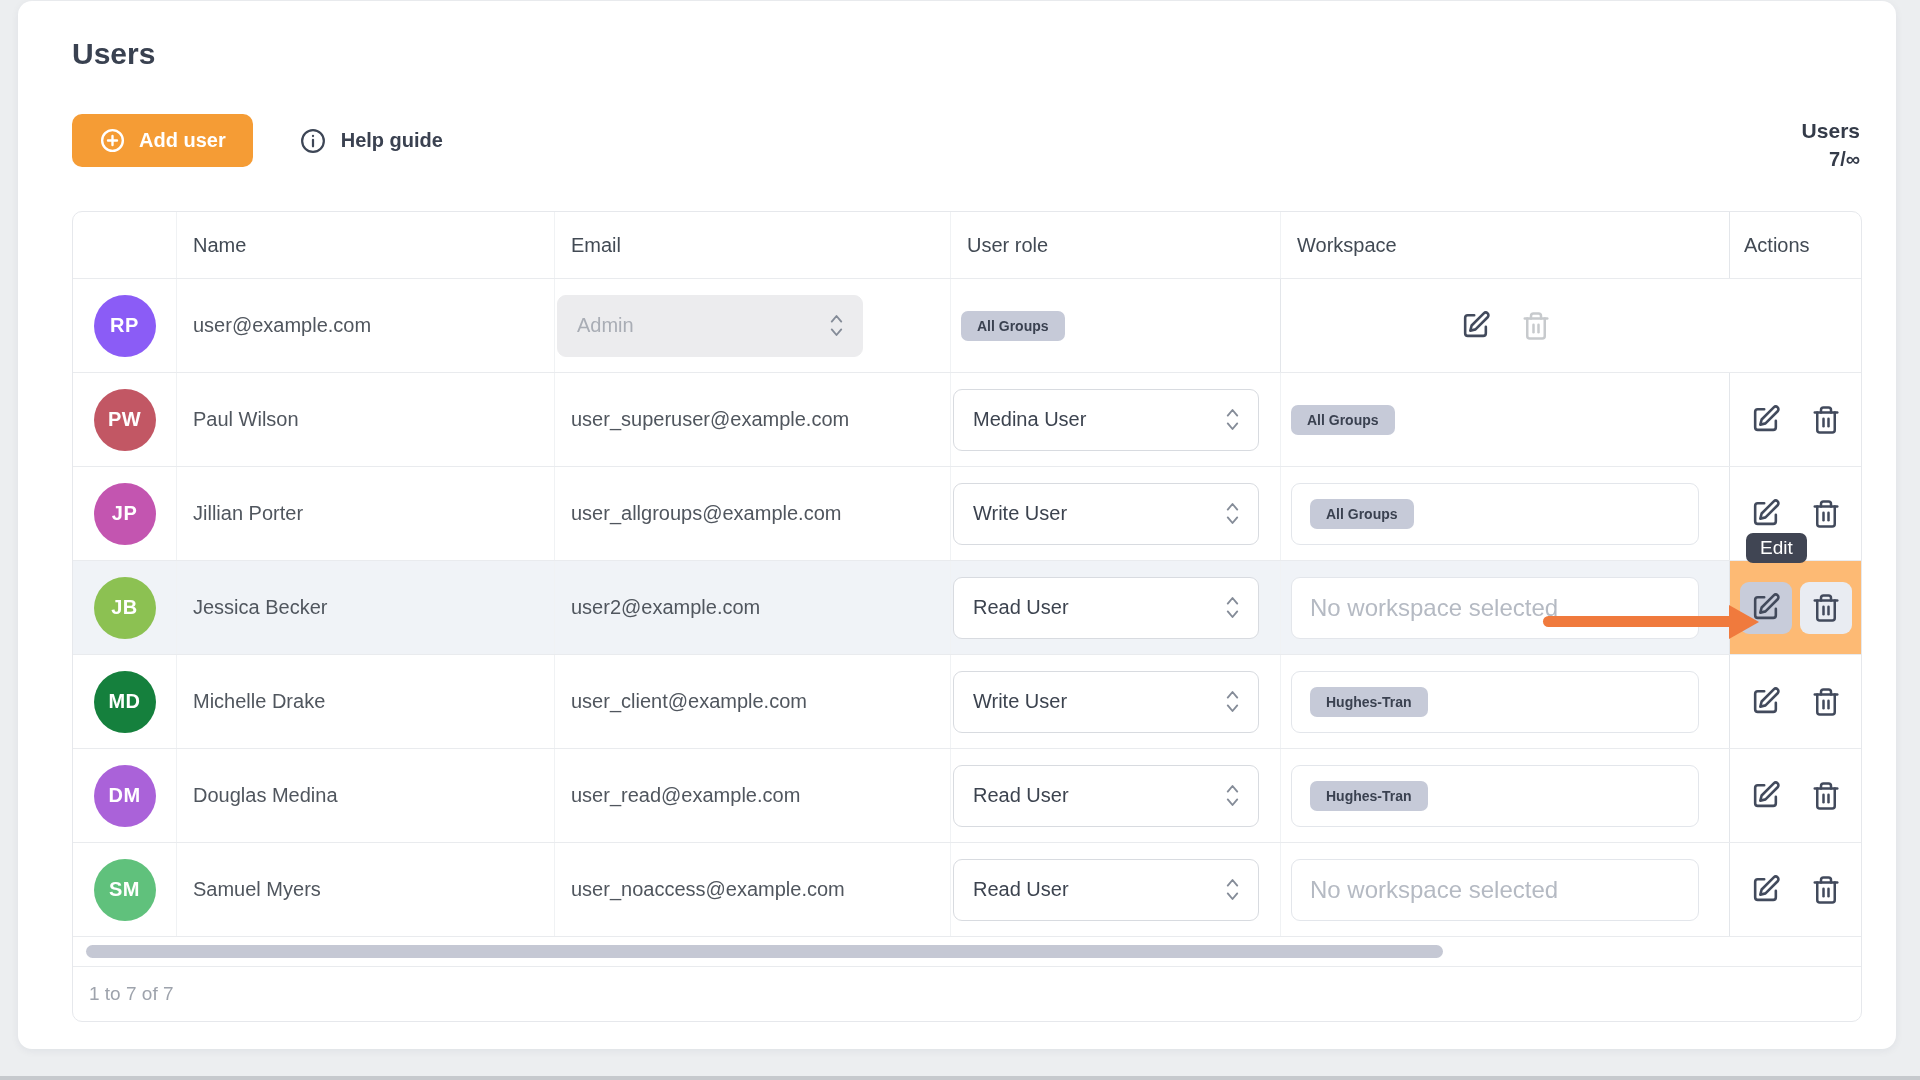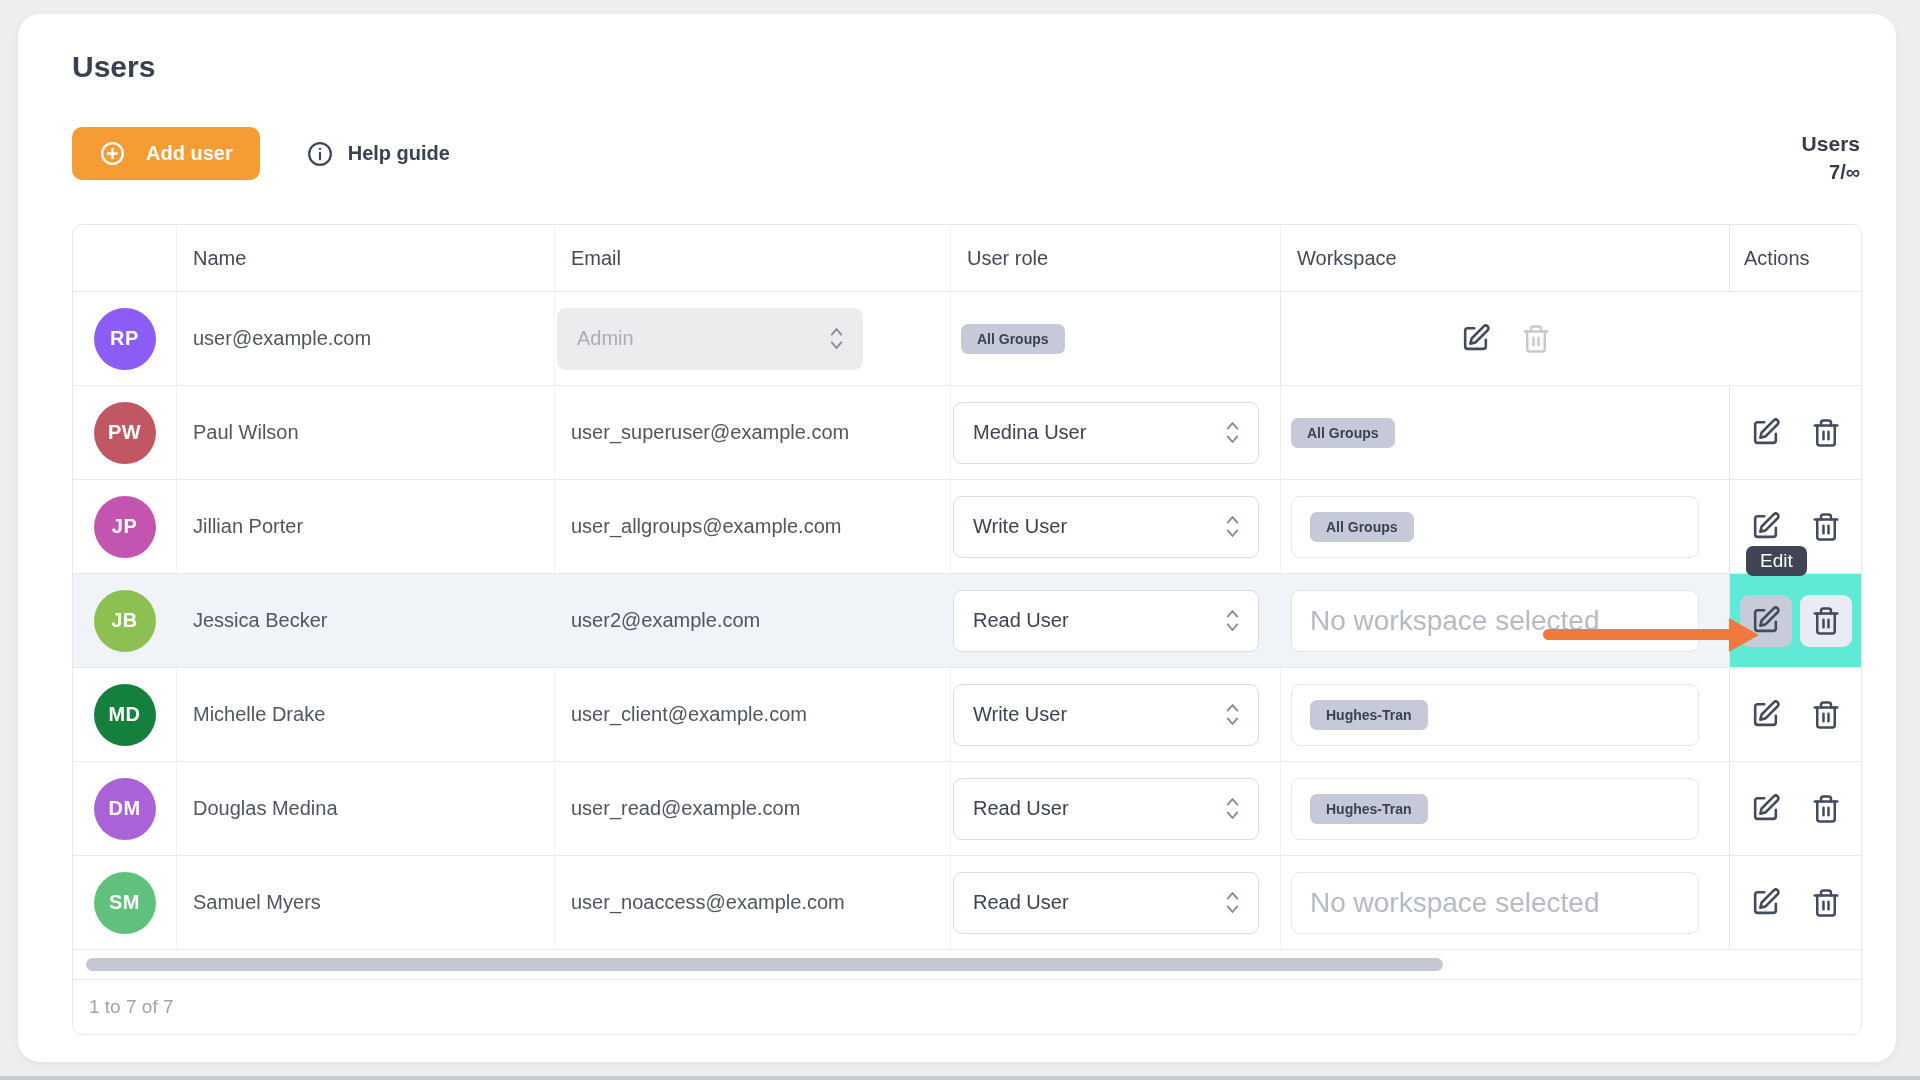"Users" .card { border-radius: 22px -> 14px; top: 14px -> 1px }
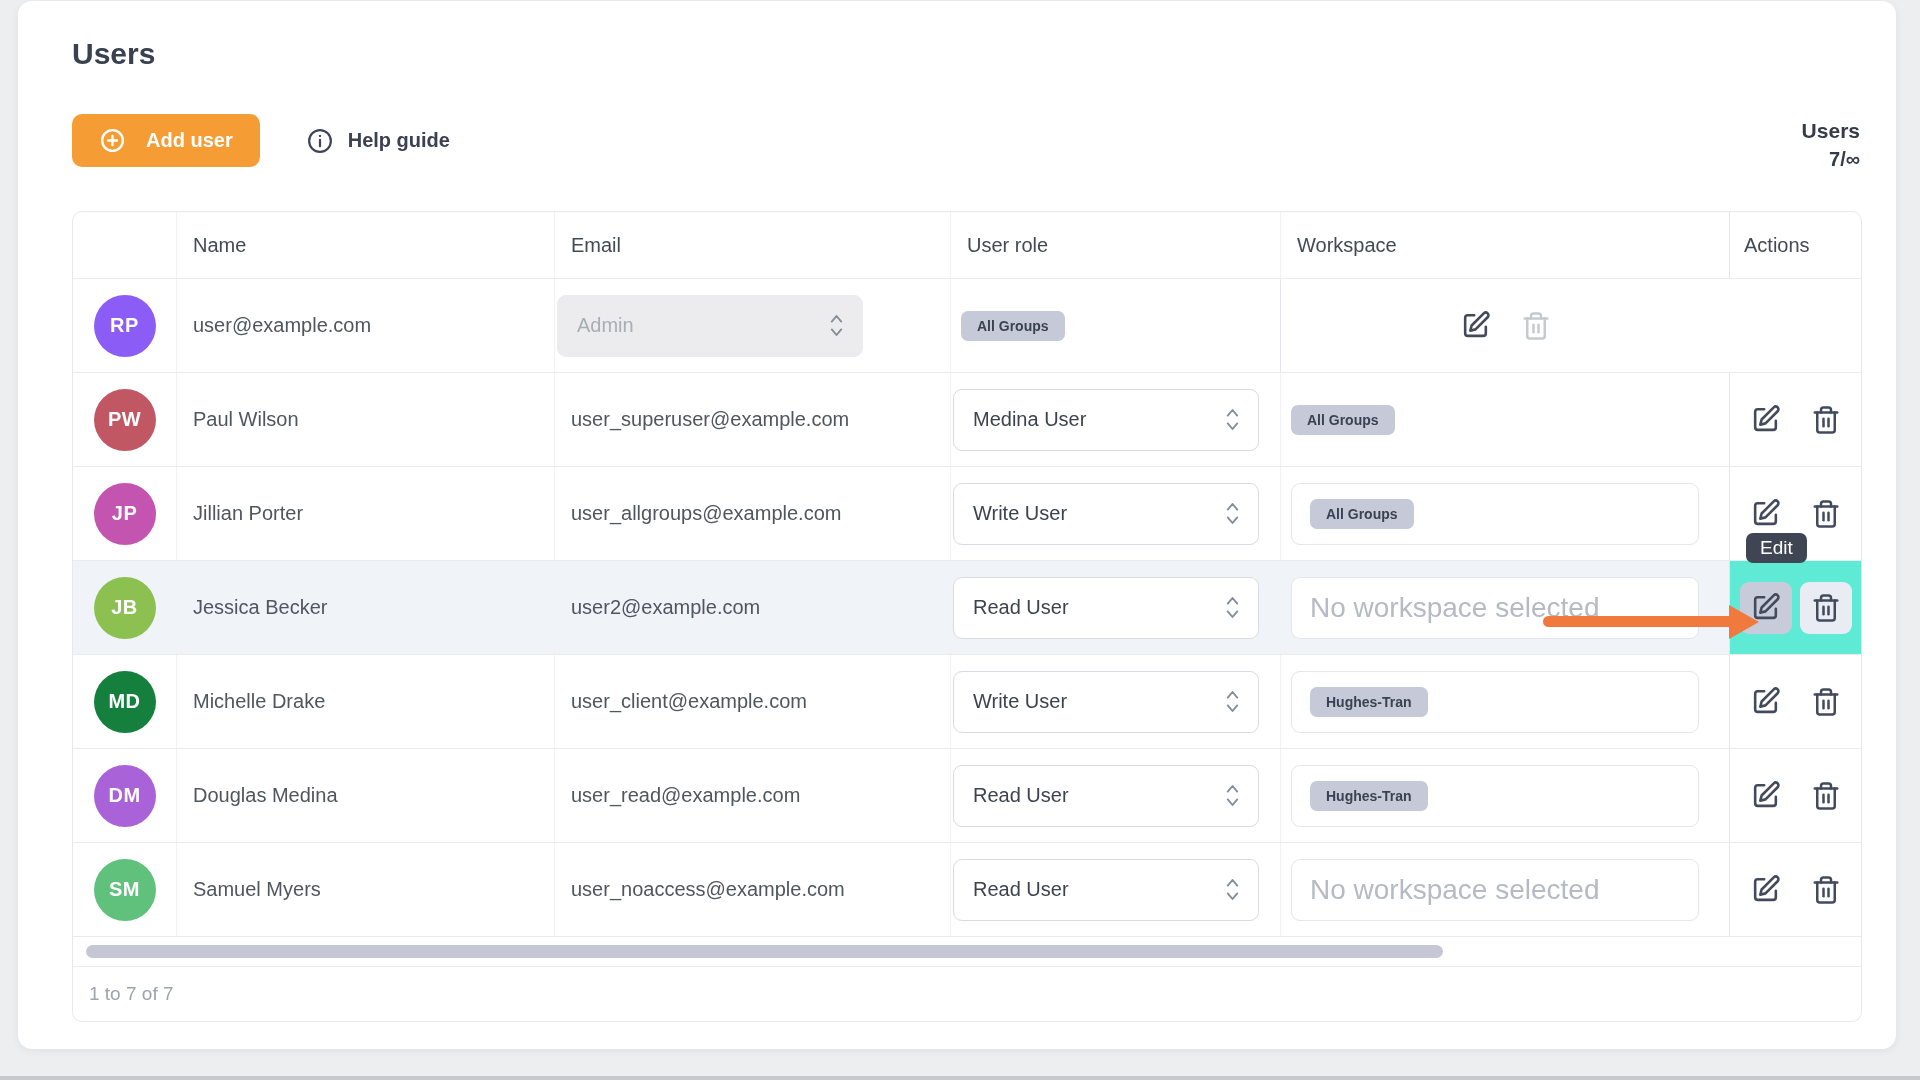"Add user" .btn-add { gap: 20px -> 13px }
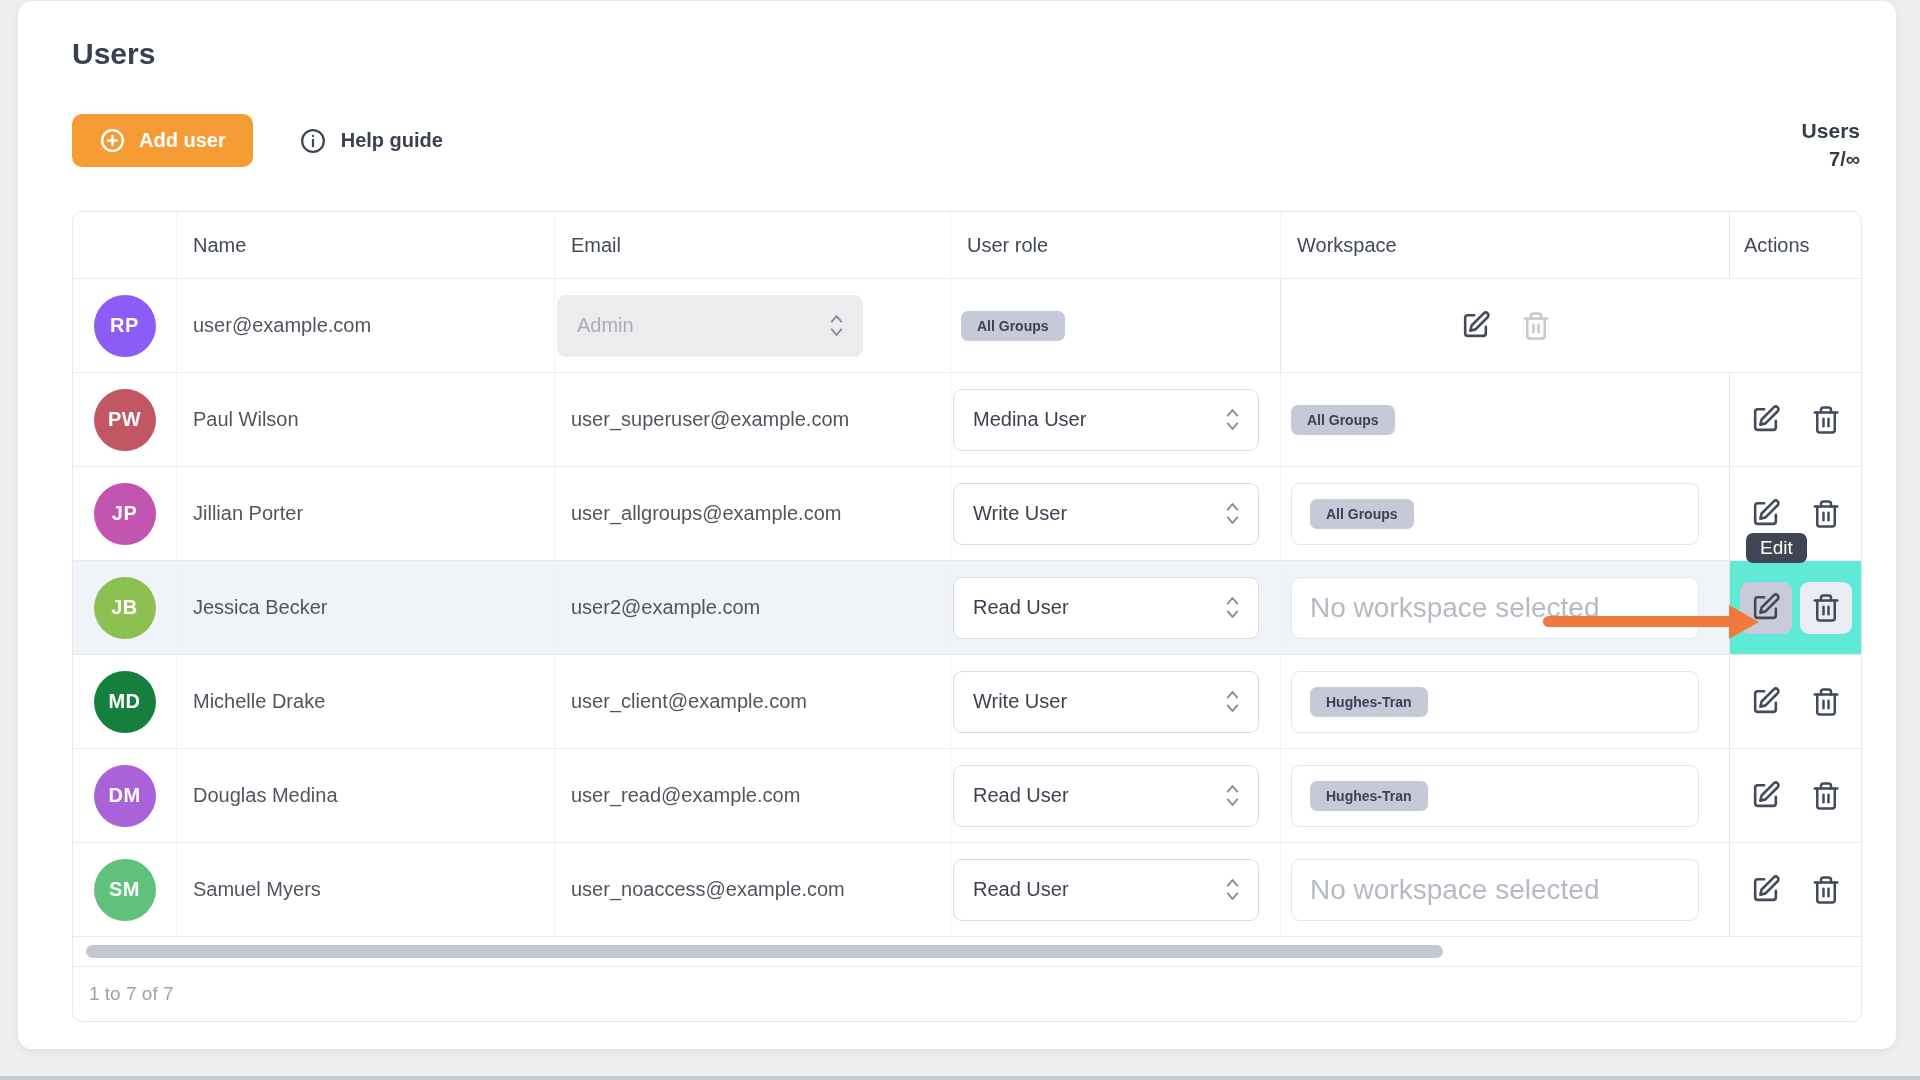"Edit" div.cell { background: #5eead4 -> #fdba74 }
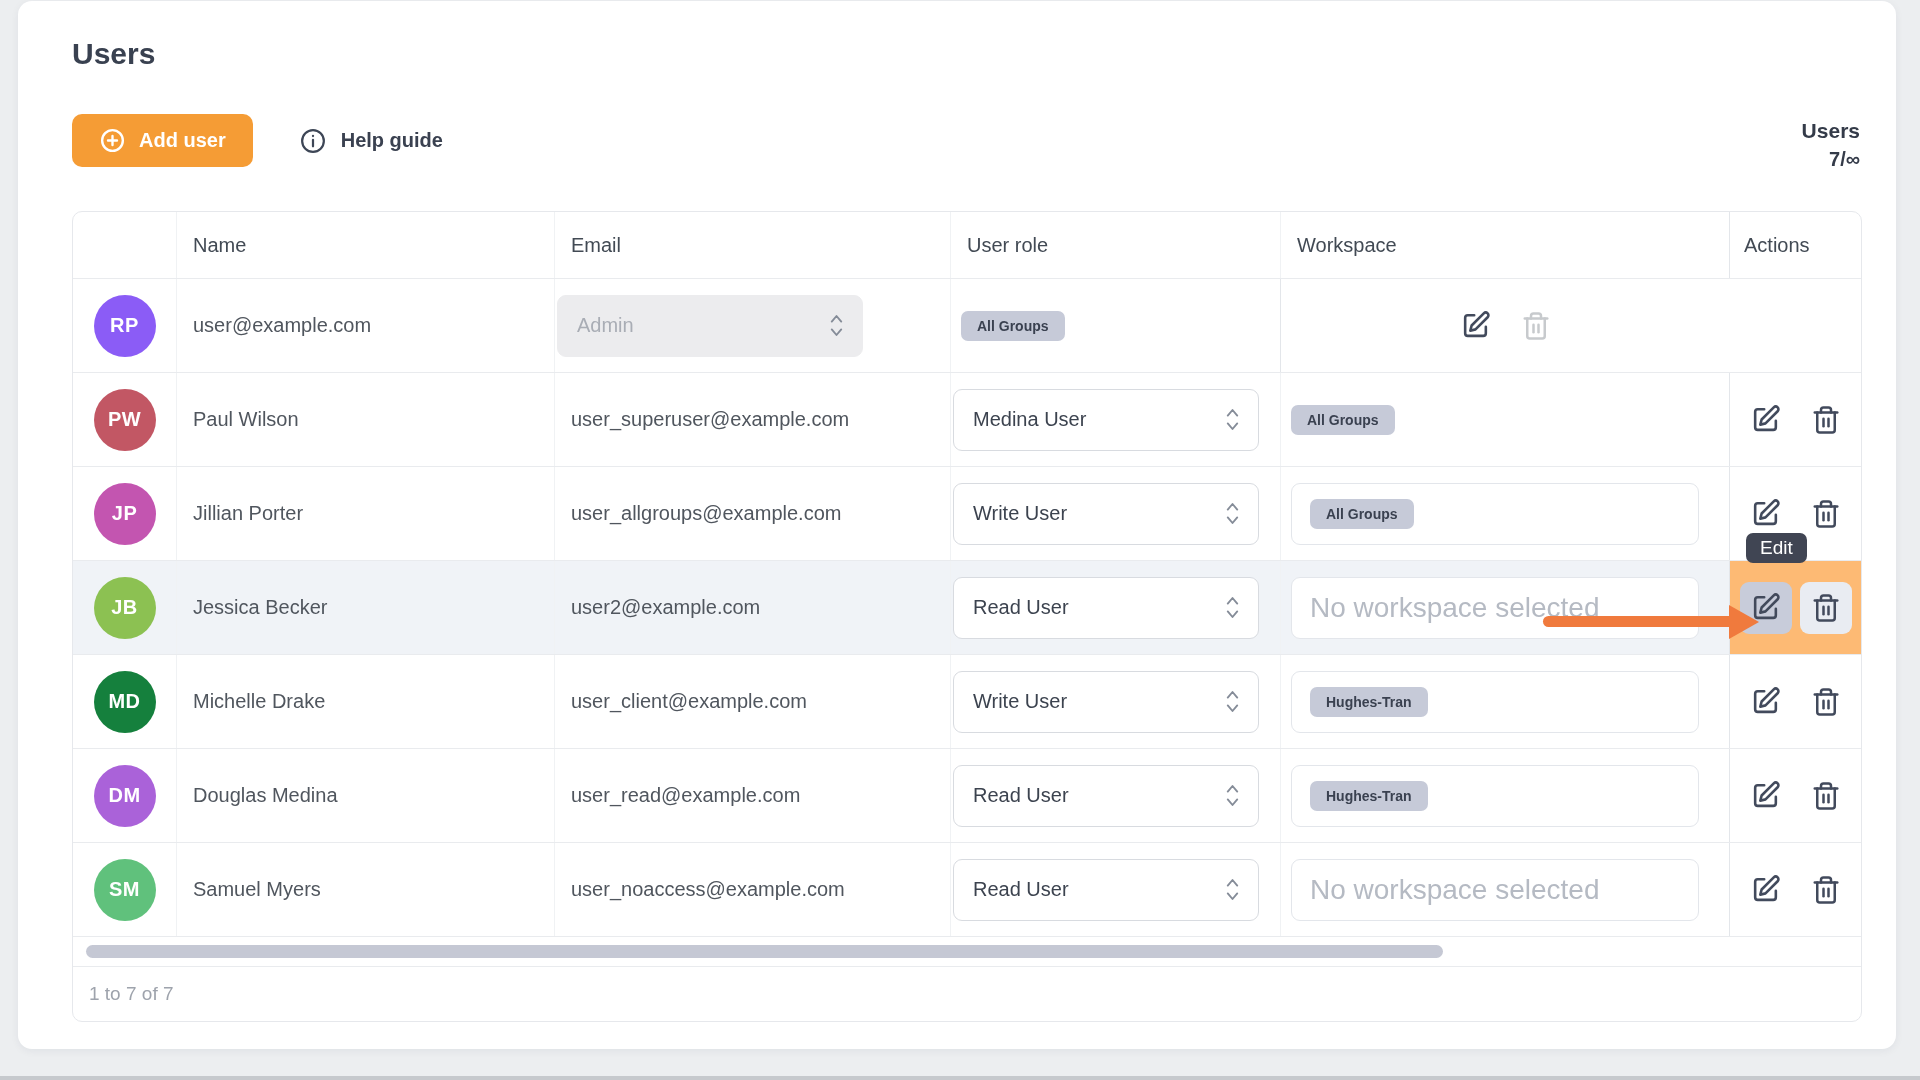"No workspace selected" .placeholder { font-size: 28px -> 24px }
